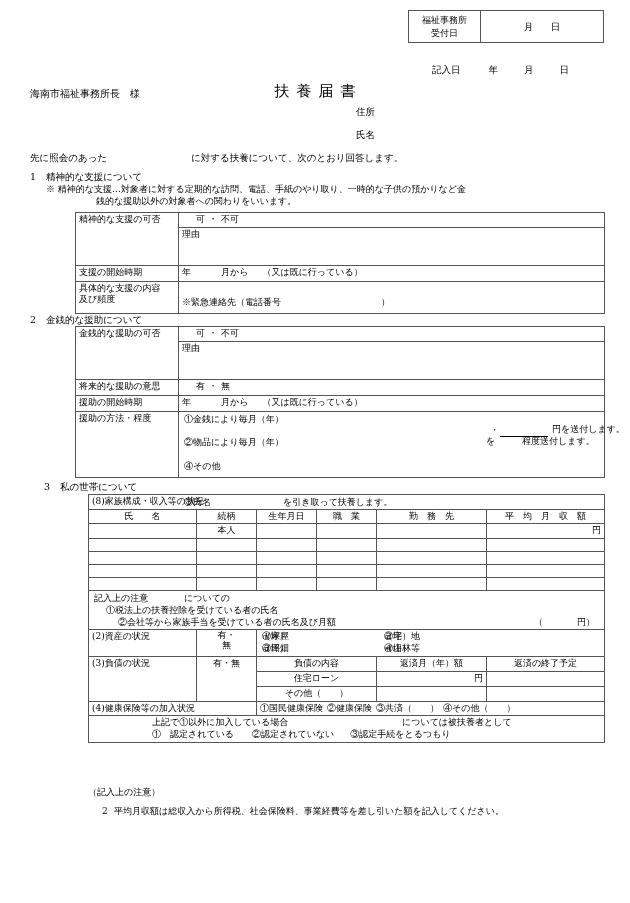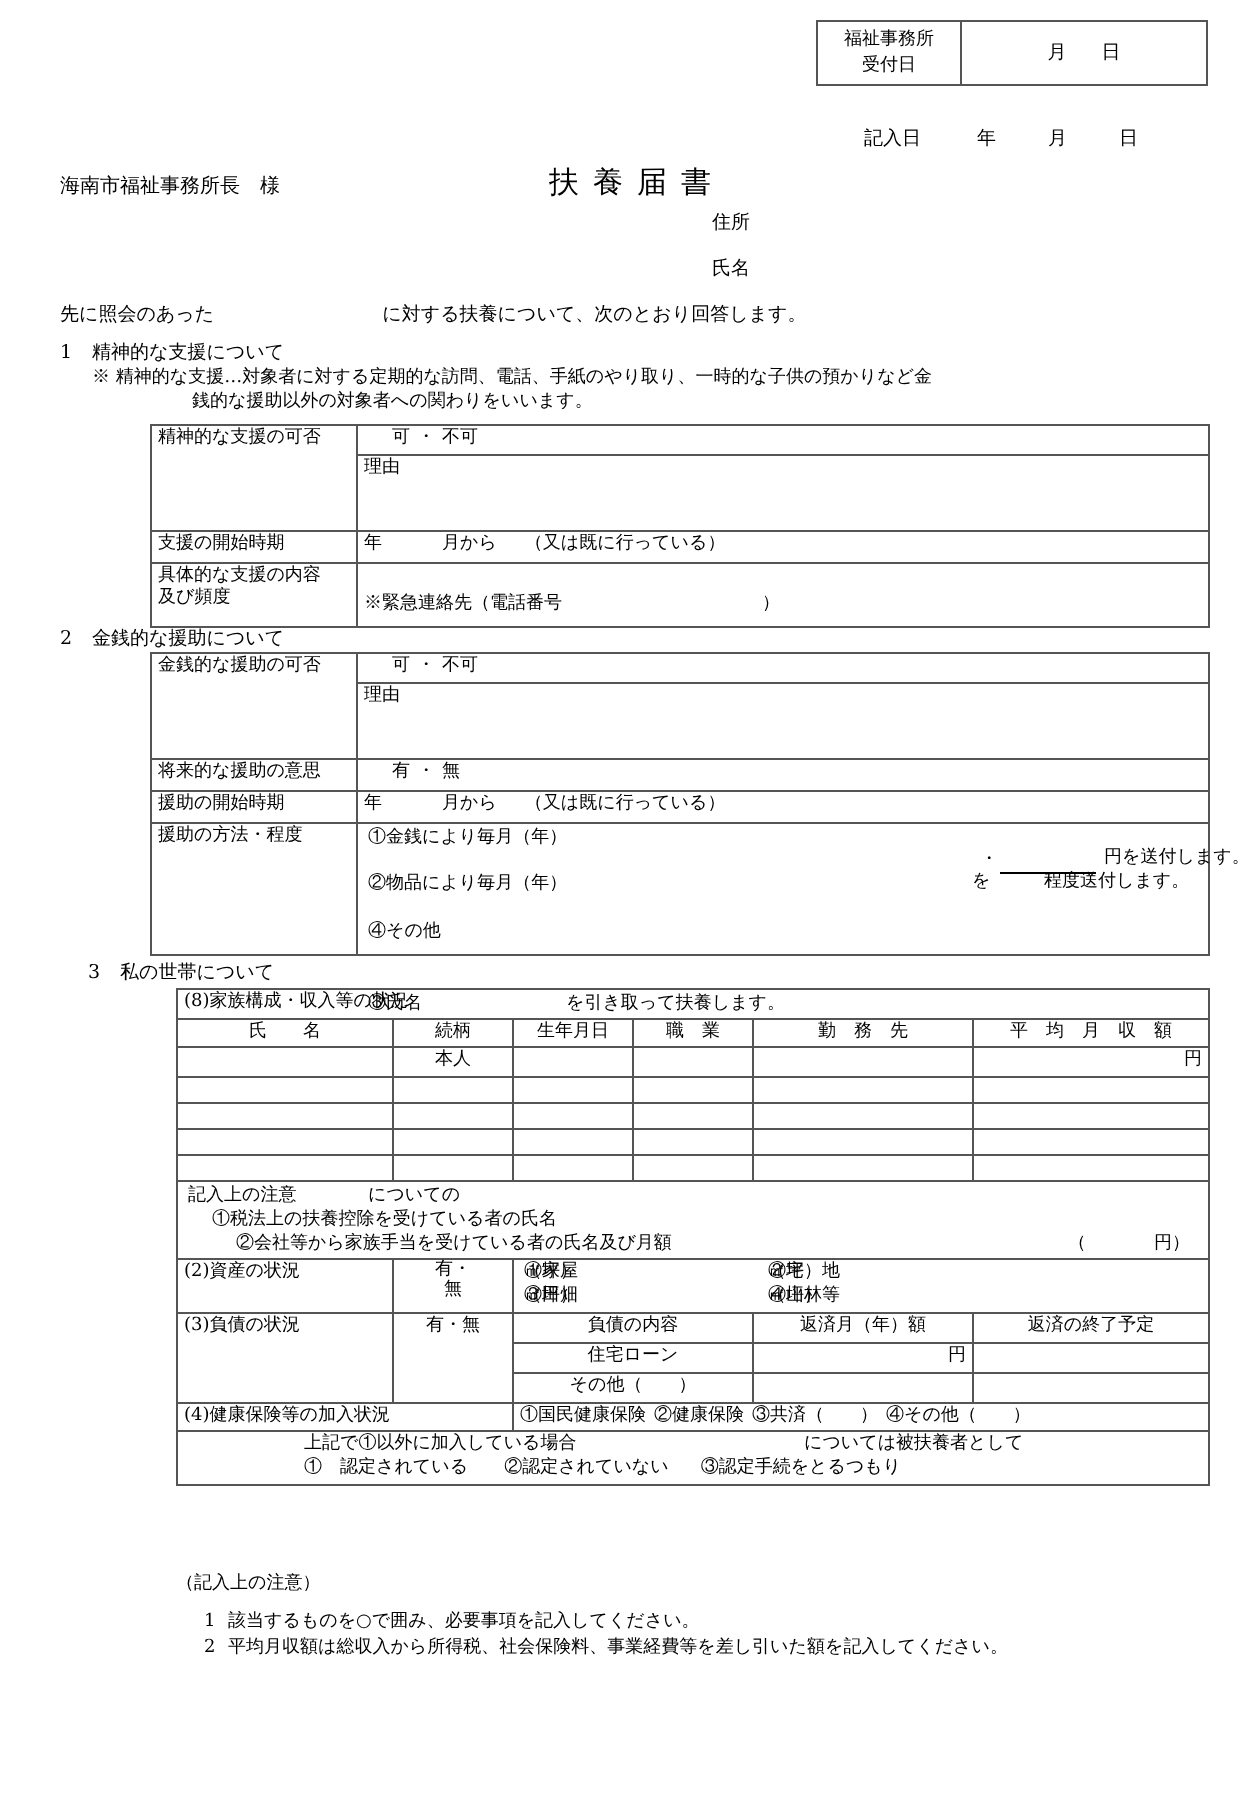"1 該当するものを○で囲み、必要事項を記入してください。" li { html: <li> <span>1</span><span>該当するものを○で囲み、必要事項を記入してください。</span> </li> -> none }
